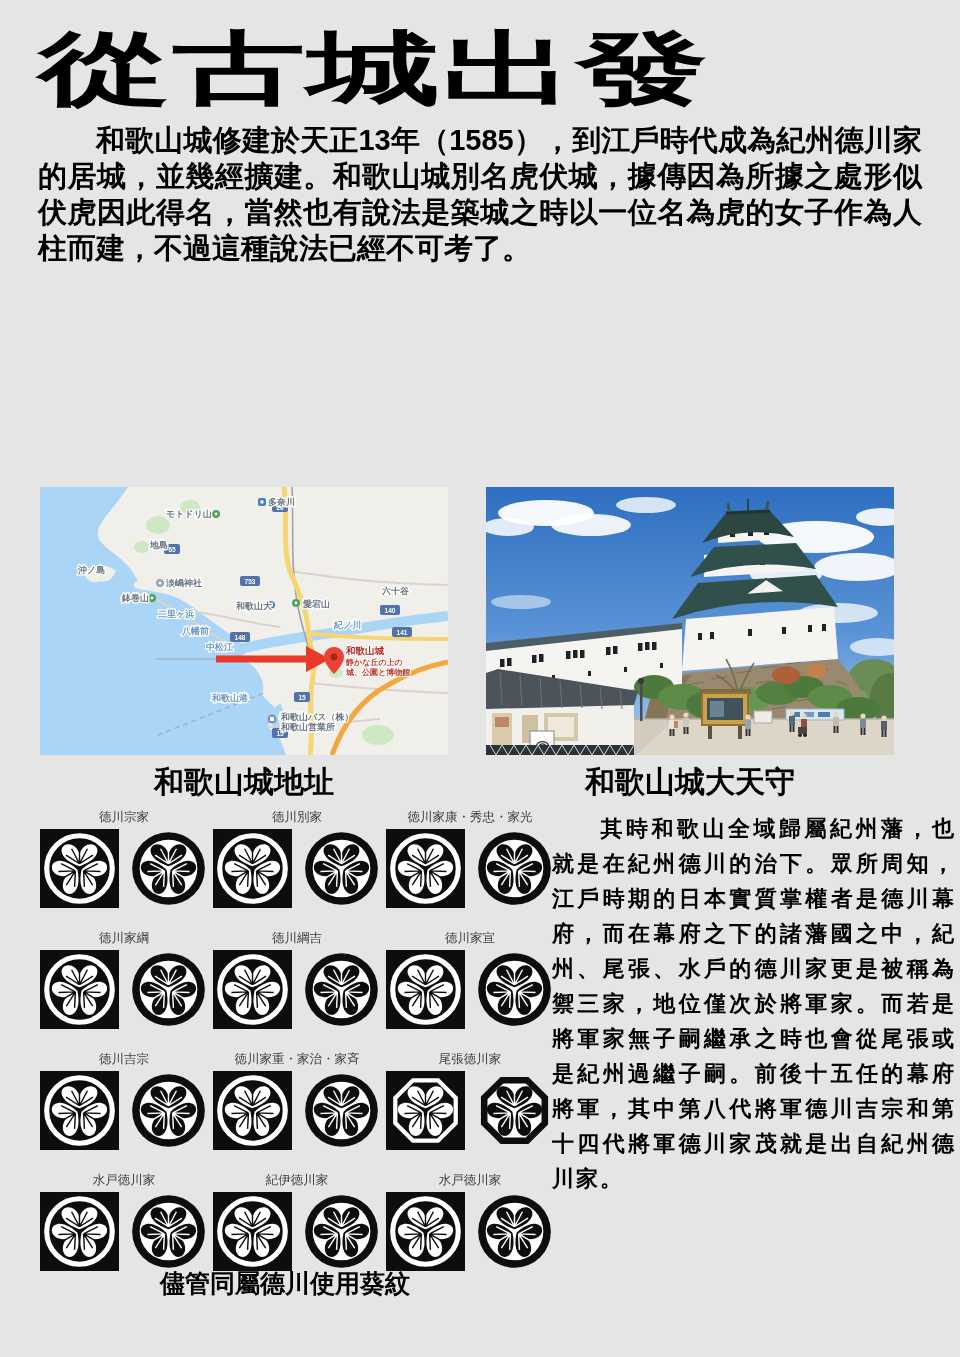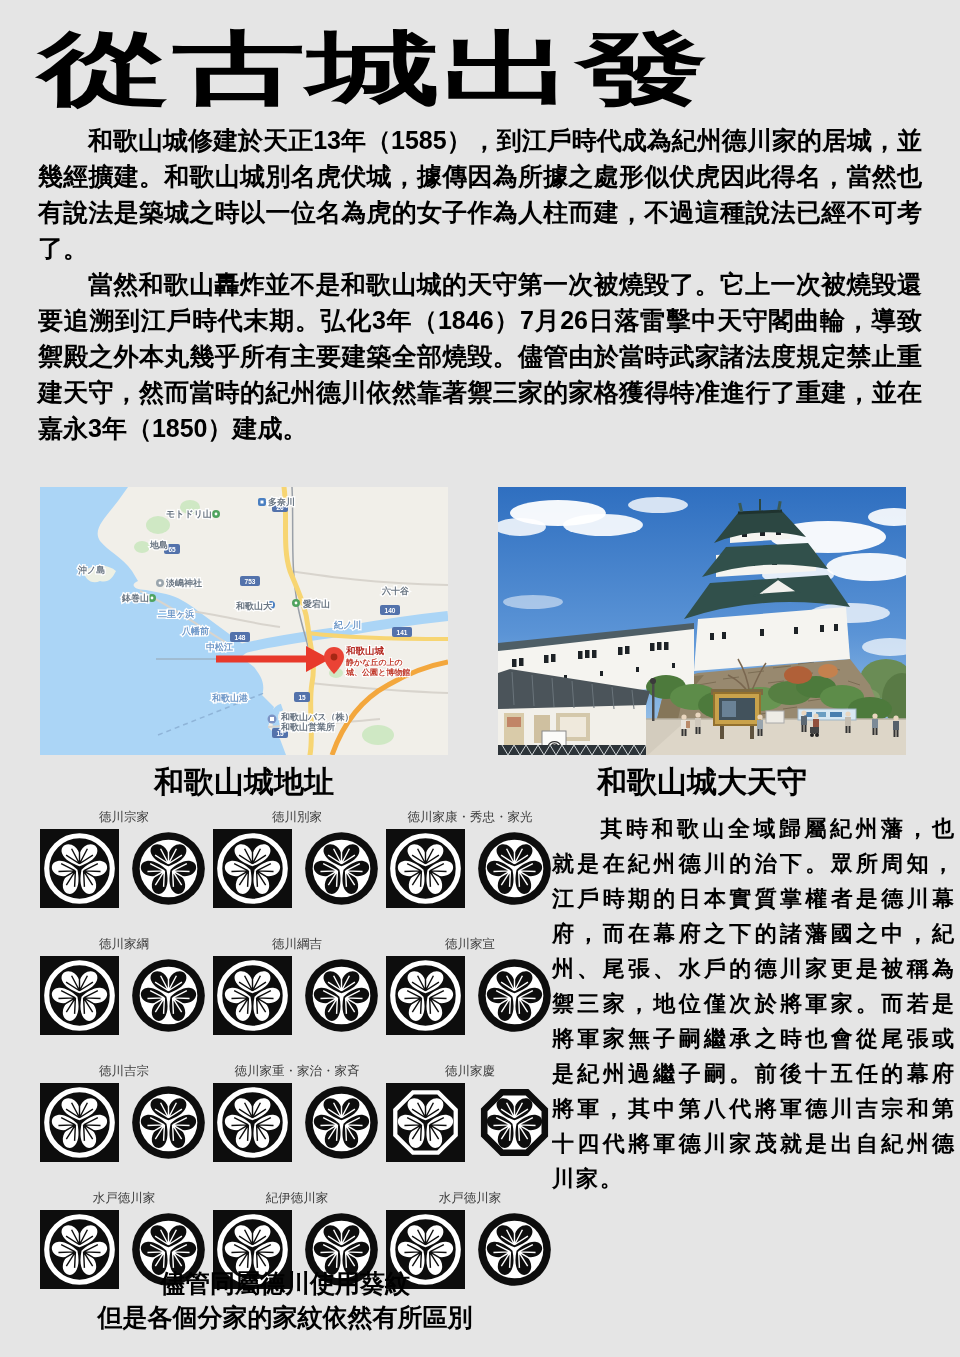"和歌山城修建於天正13年（1585），到江戶時代成為紀州德川家的居城，並幾經擴建" .body-text { font-size: 25px -> 29px }
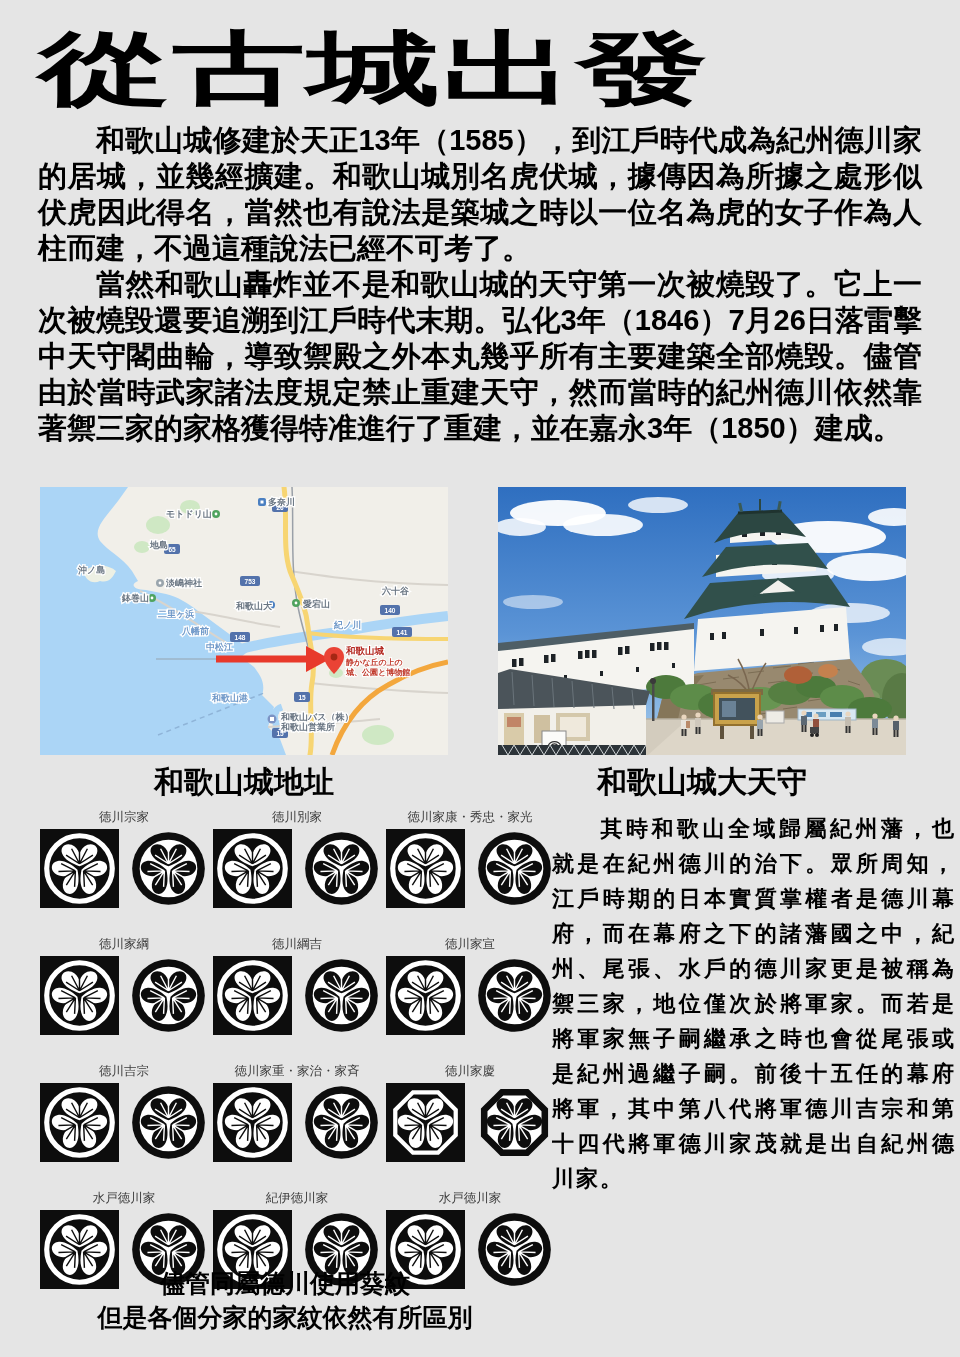"當然和歌山轟炸並不是和歌山城的天守第一次被燒毀了。它上一次被燒毀還要追溯到江戶時" p { html: <p>當然和歌山轟炸並不是和歌山城的天守第一次被燒毀了。它上一次被燒毀還要追溯到江戶時代末期。弘化3年（1846）7月26日落雷擊中天守閣曲輪，導致禦殿之外本丸幾乎所有主要建築全部燒毀。儘管由於當時武家諸法度規定禁止重建天守，然而當時的紀州德川依然靠著禦三家的家格獲得特准進行了重建，並在嘉永3年（1850）建成。</p> -> none }
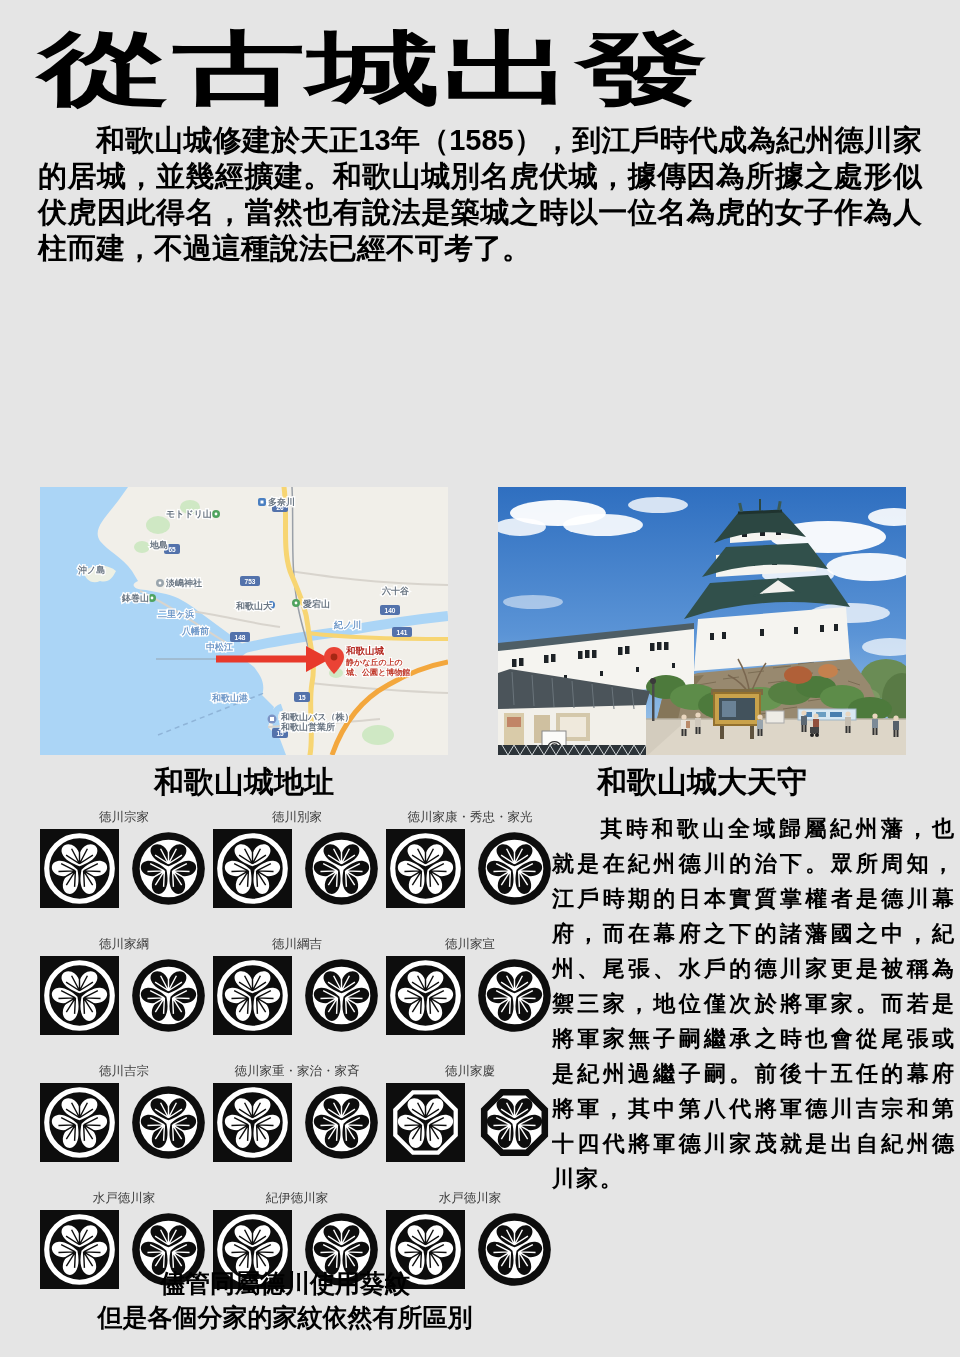"和歌山城大天守" .fig-photo { left: 498px -> 486px }
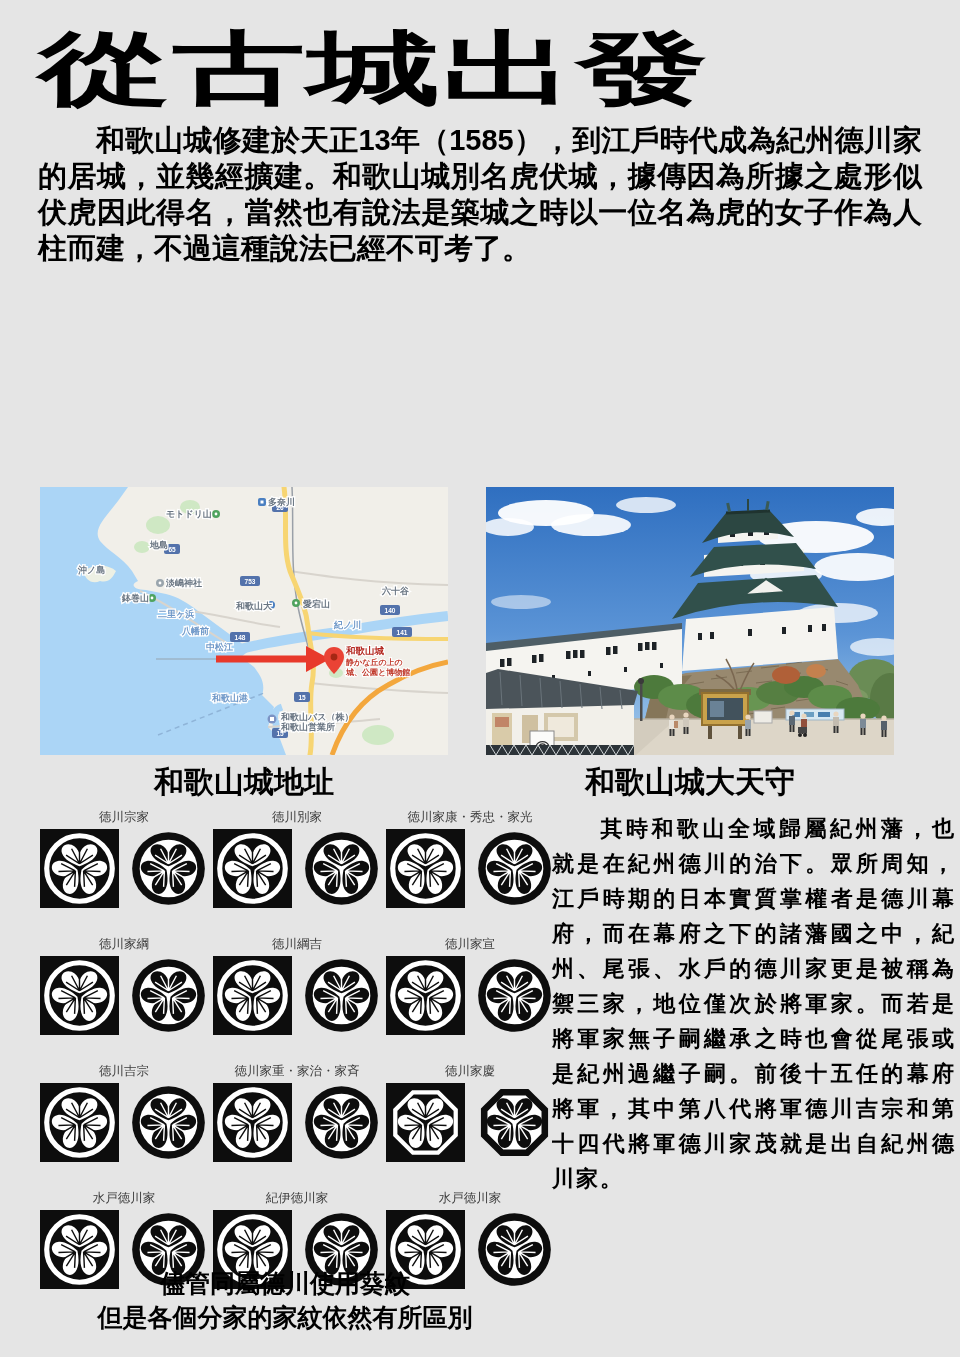"徳川宗家" .crests { row-gap: 28px -> 22px }
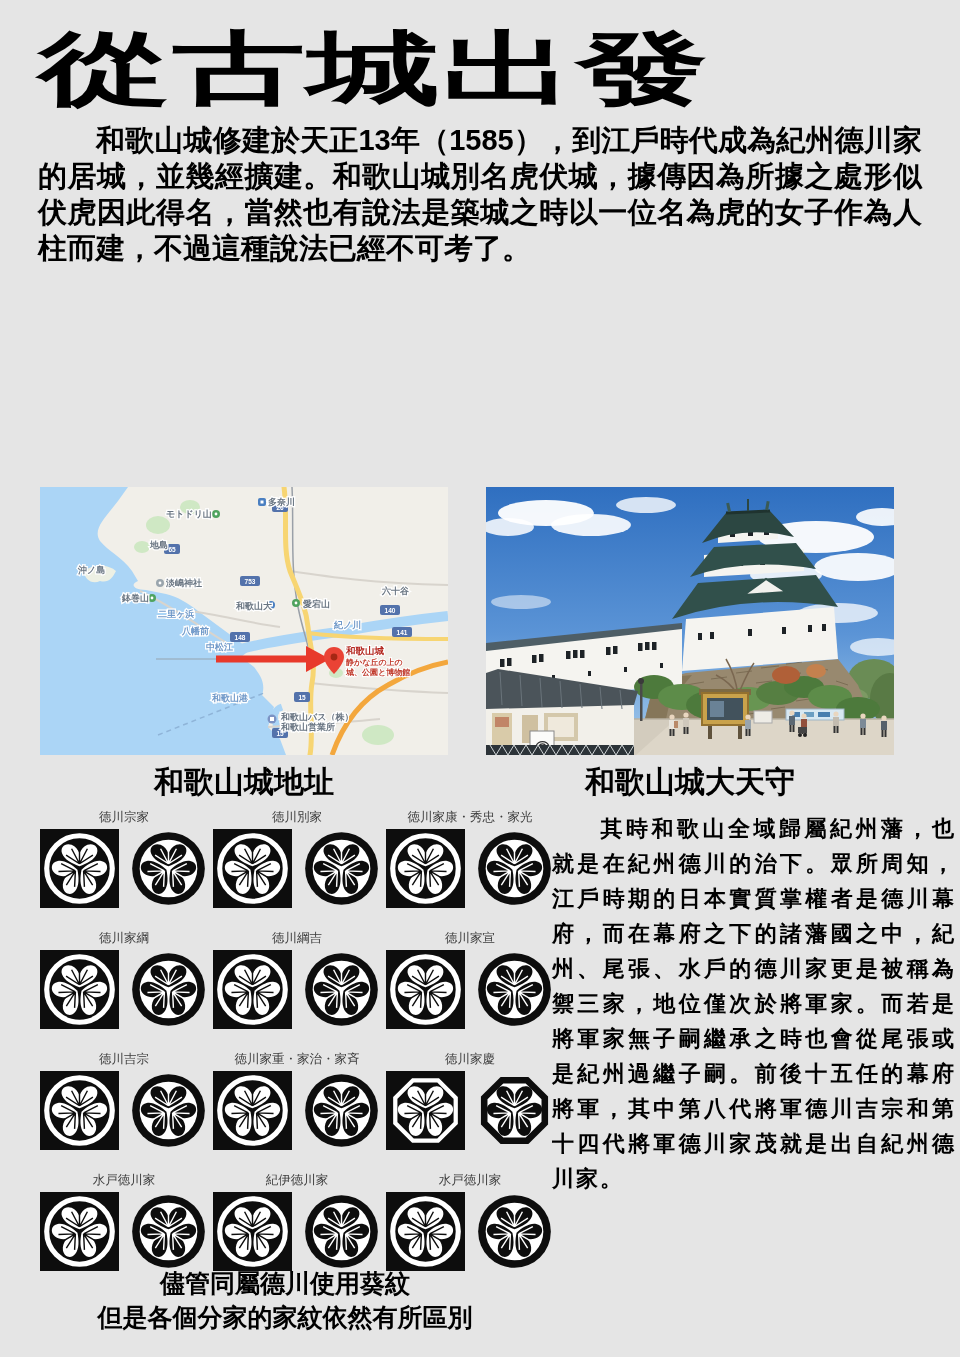"徳川家慶" div.crest-label { text: 徳川家慶 -> 尾張徳川家 }
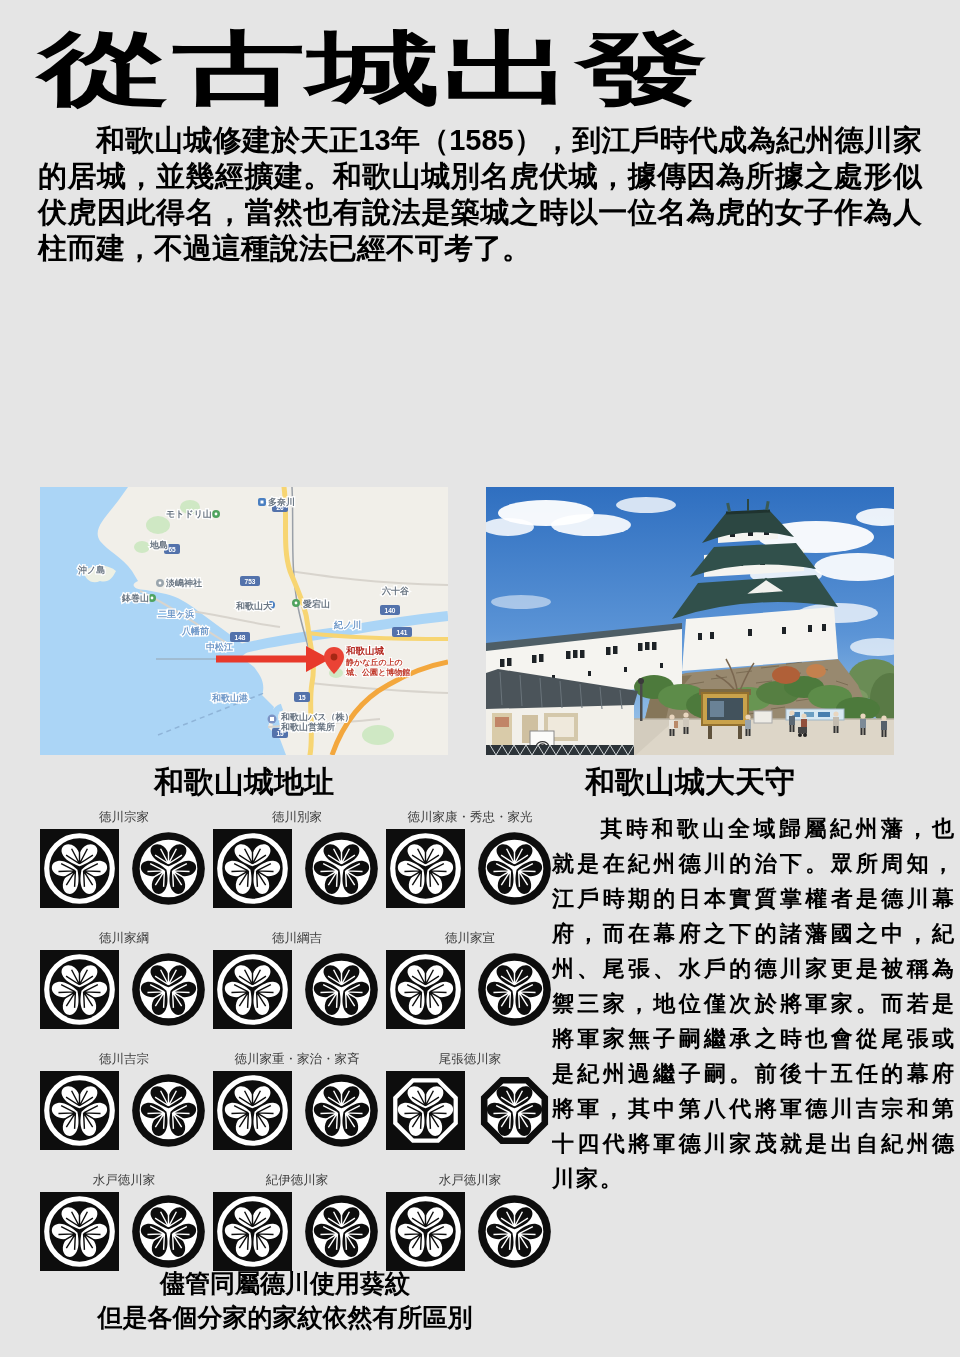"但是各個分家的家紋依然有所區別" div { html: <div>但是各個分家的家紋依然有所區別</div> -> none }
